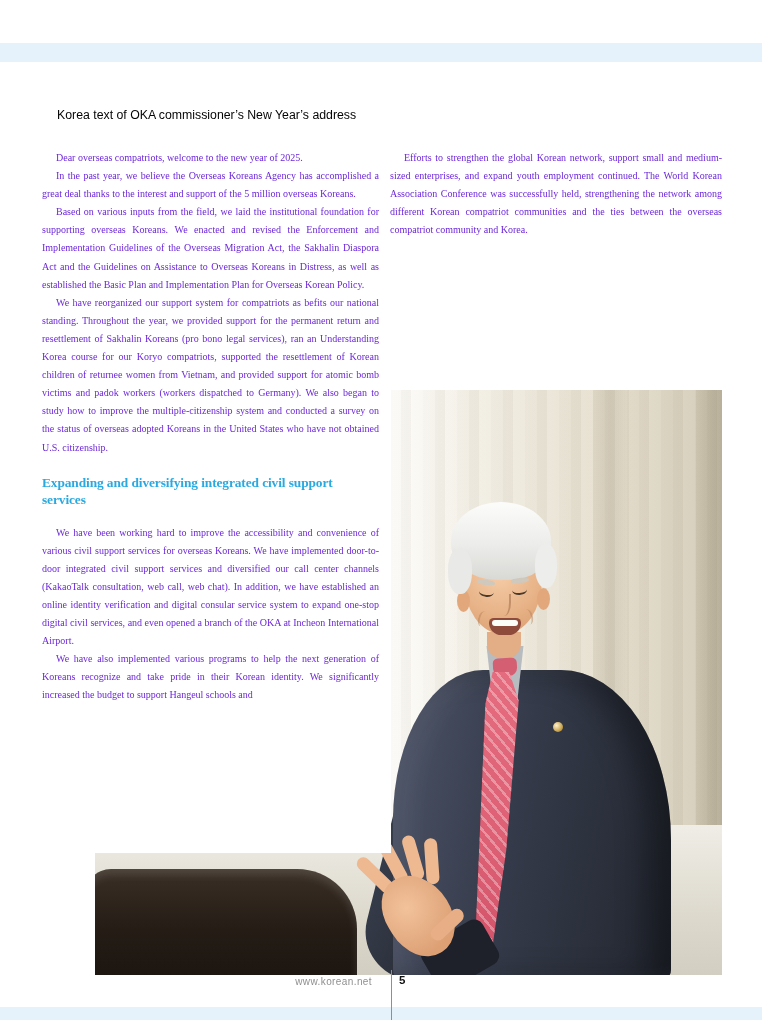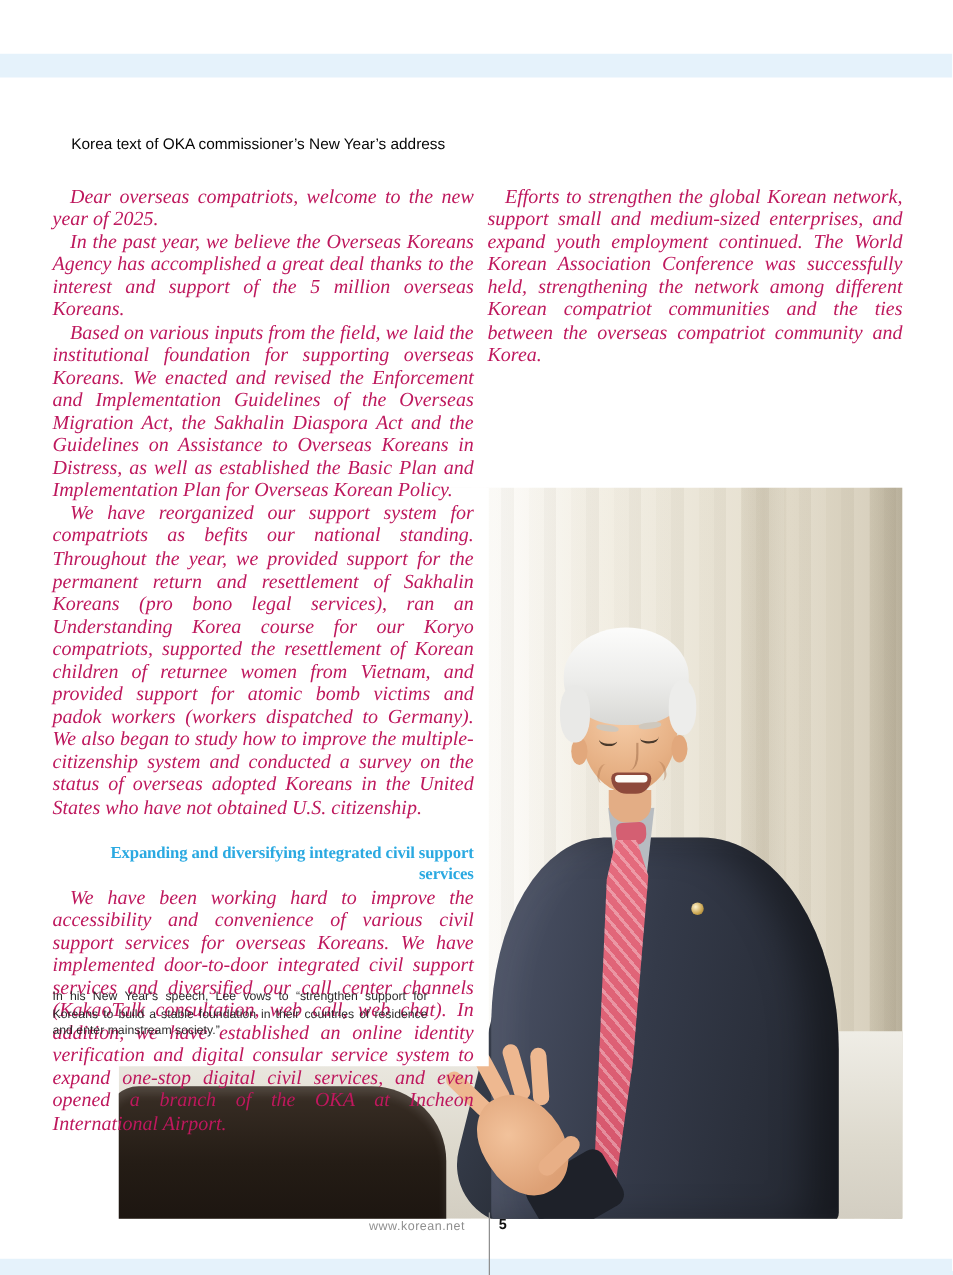"Dear overseas compatriots, welcome to" .col p { color: #be185d -> #6d28d9; font-size: 16px -> 10px; font-style: italic -> none }
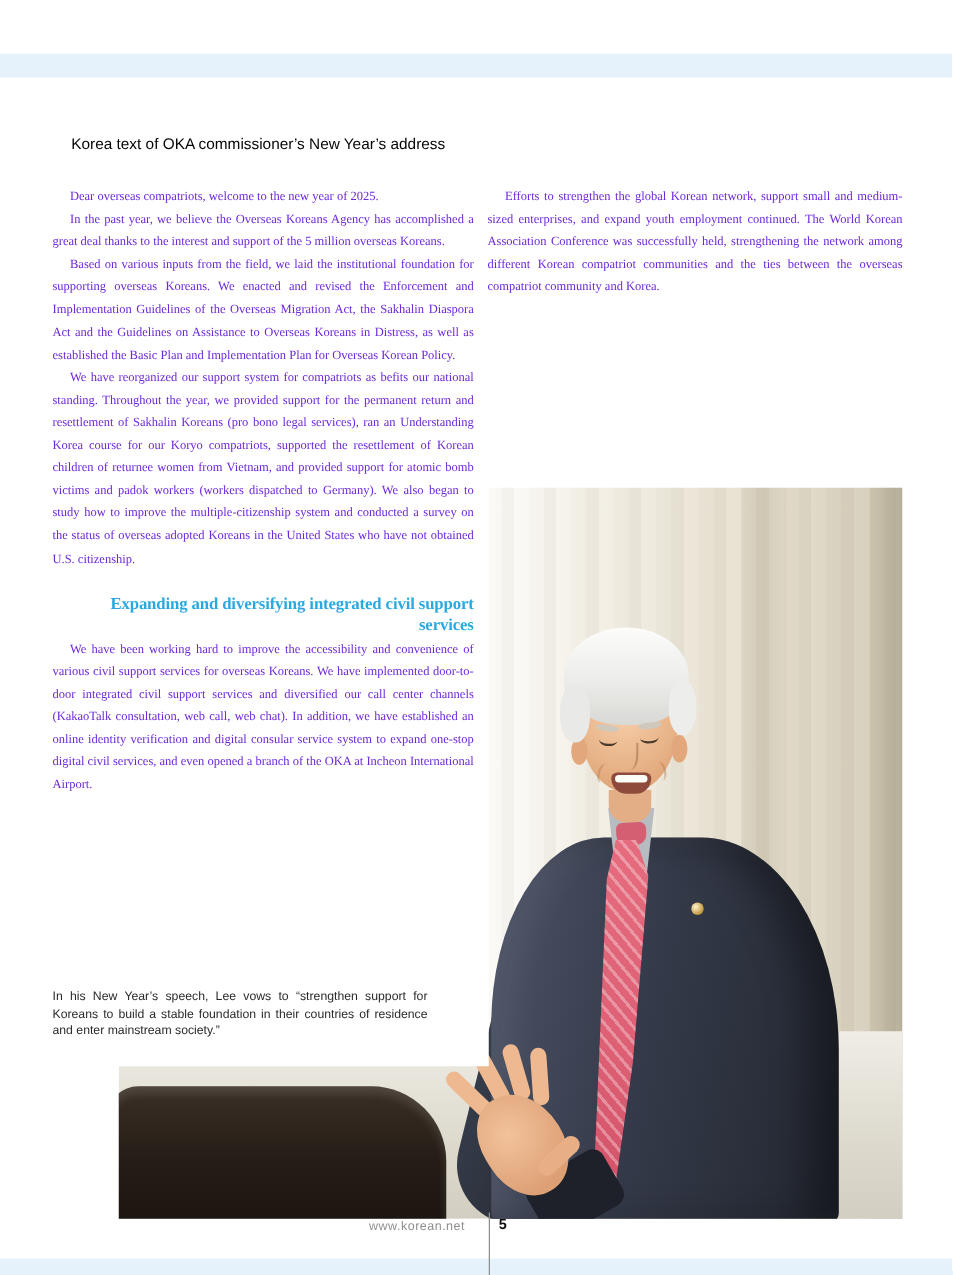"Expanding and diversifying integrated" .subhead { margin: 17px 0 3px 0 -> 17px 0 16px 0; text-align: right -> none }
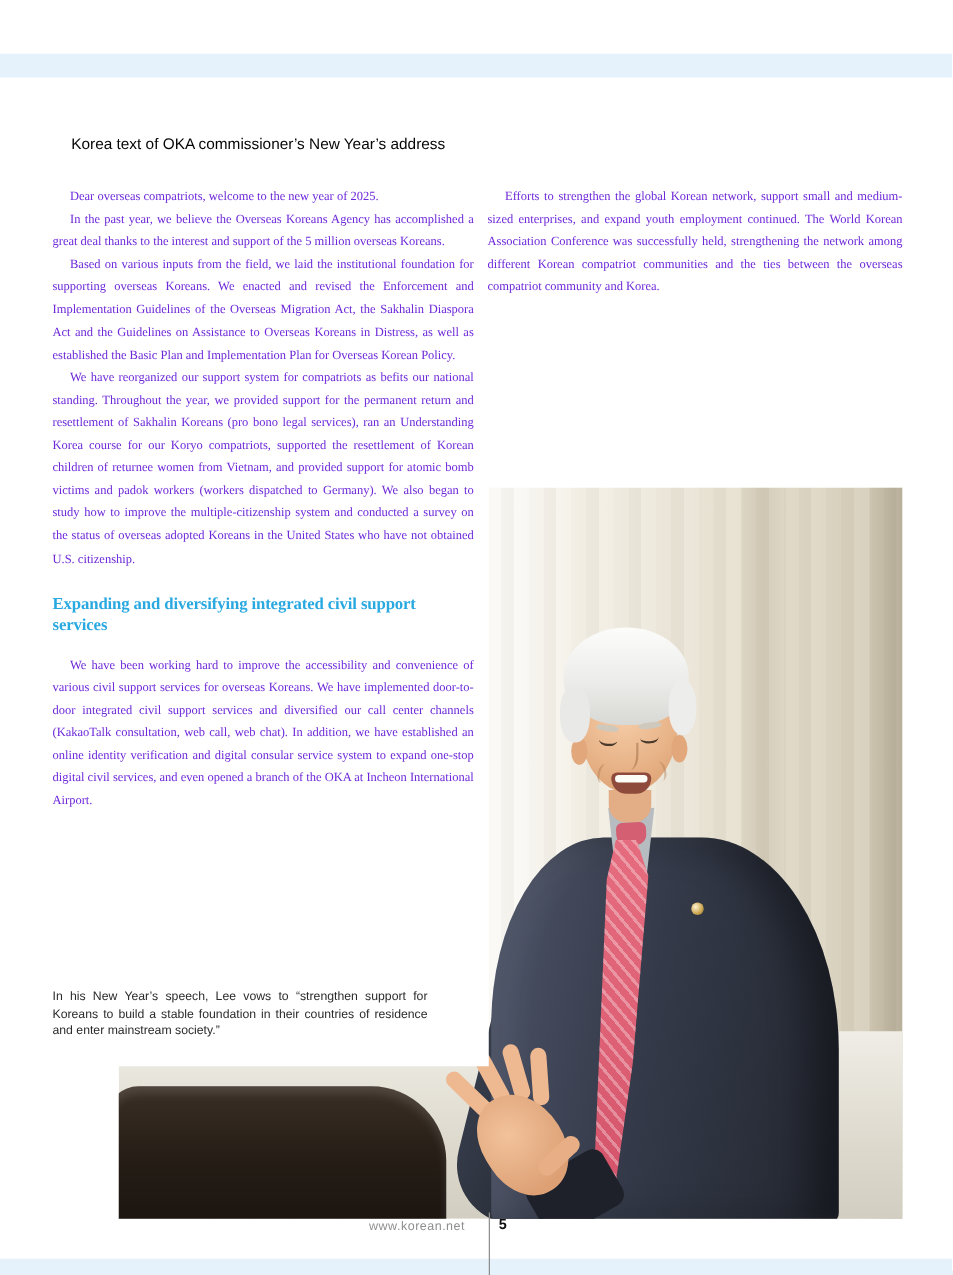"We have also implemented various" p.ind { html: none -> <p>We have also implemented various programs to help the next generation of Koreans recognize and take pride in their Korean identity. We significantly increased the budget to support Hangeul schools and</p> }
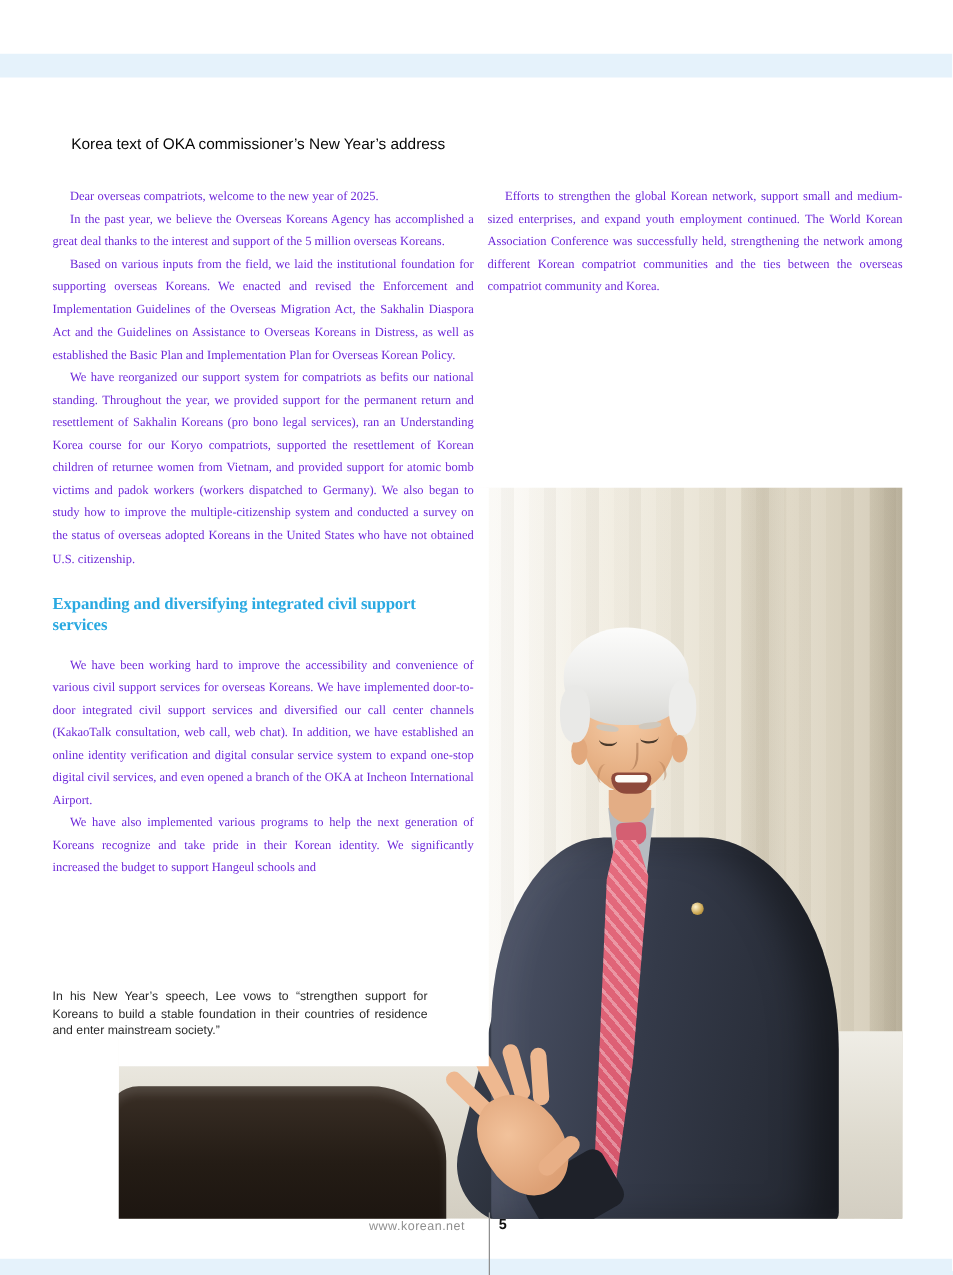"In his New Year’s speech," p.caption { html: <p>In his New Year’s speech, Lee vows to “strengthen support for Koreans to build a stable foundation in their countries of residence and enter mainstream society.”</p> -> none }
